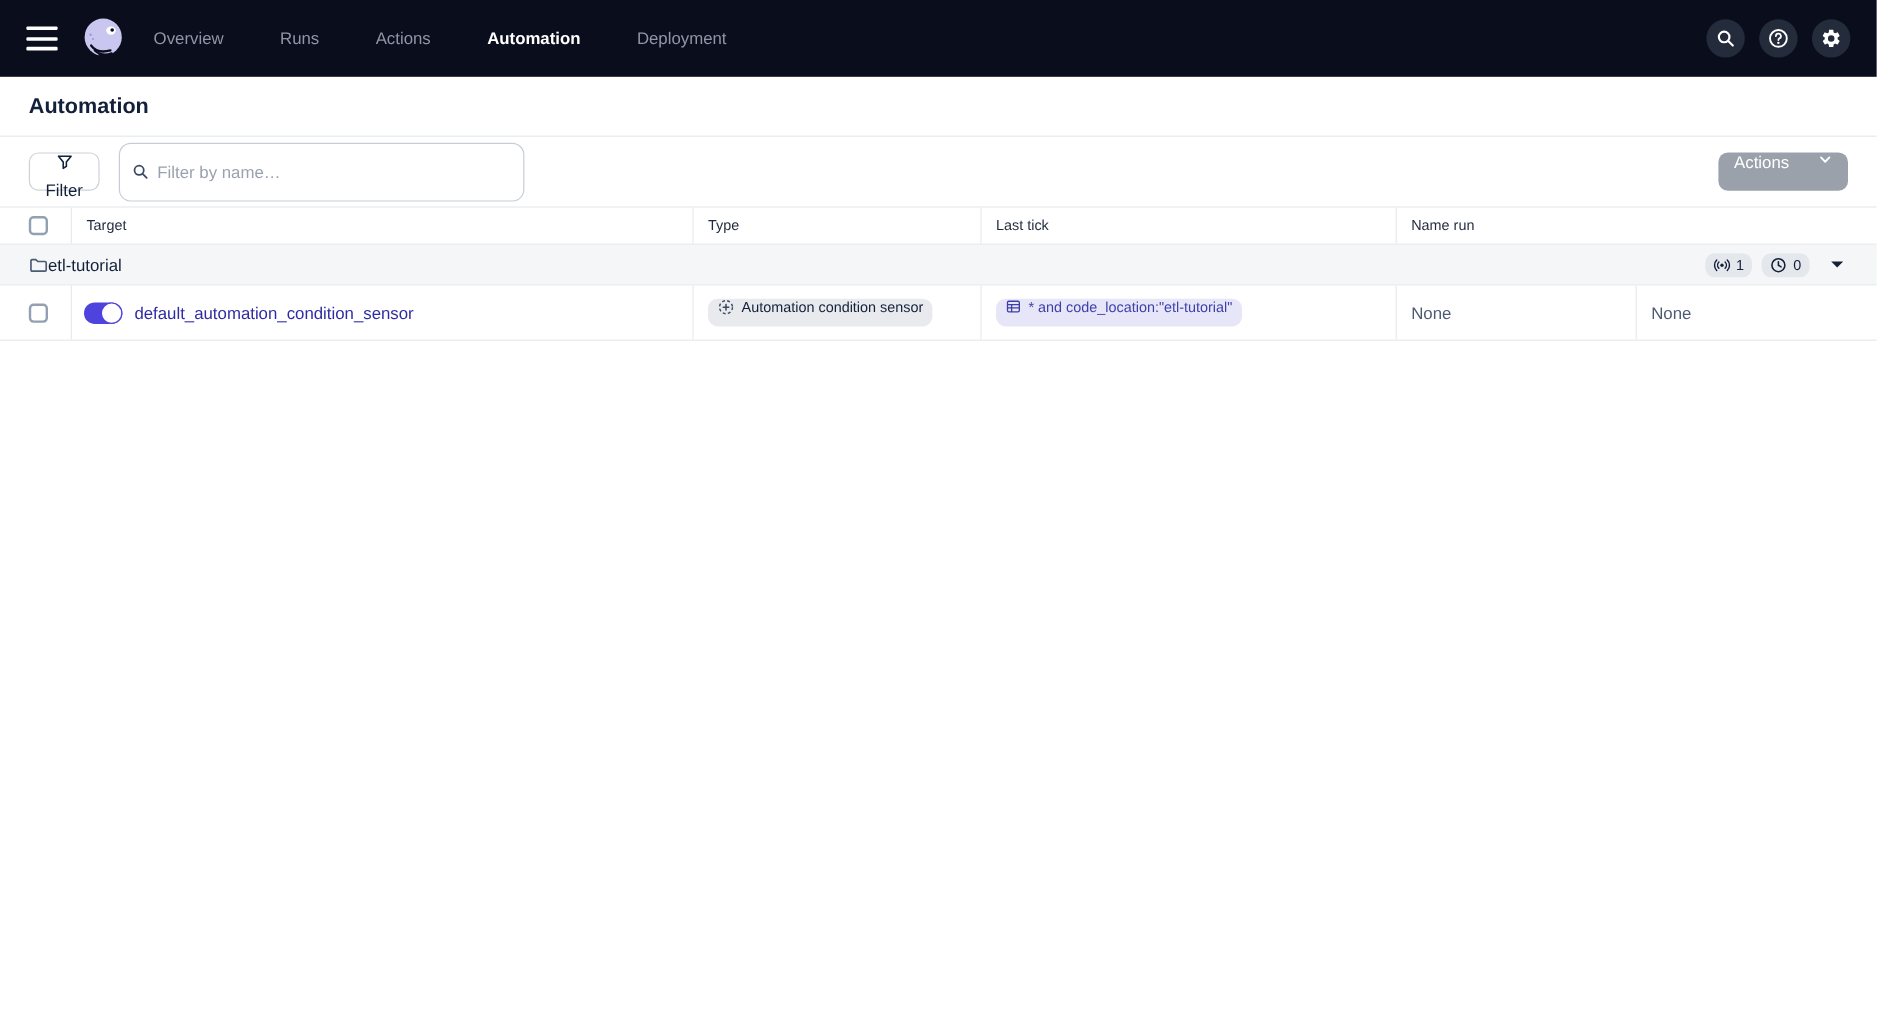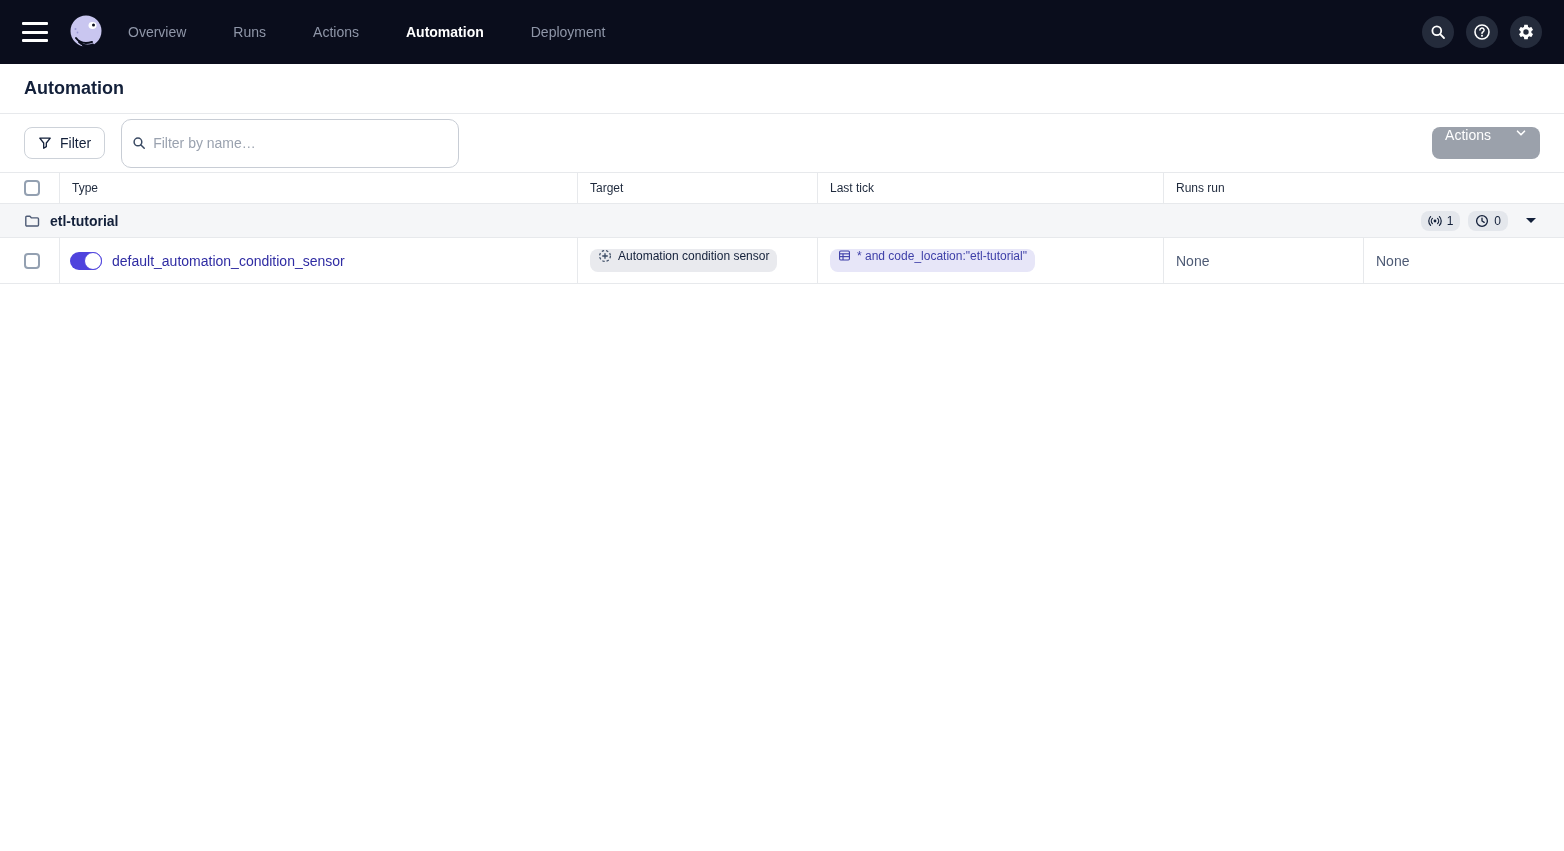"Filter" .filter-btn { flex-direction: none -> column }
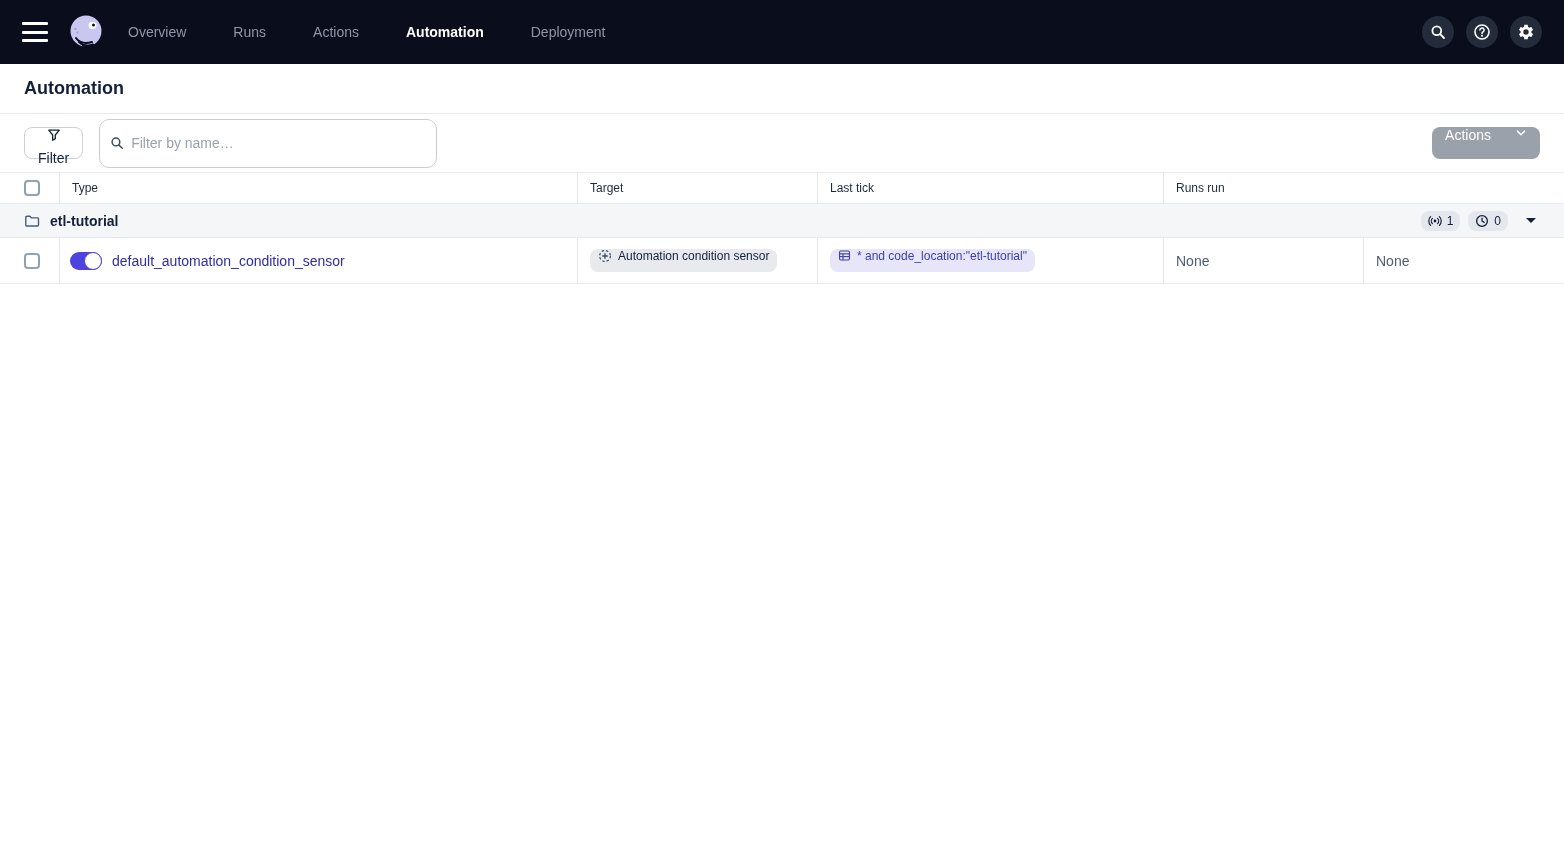"Type" div.cell { order: before "Target" -> after "Target" }
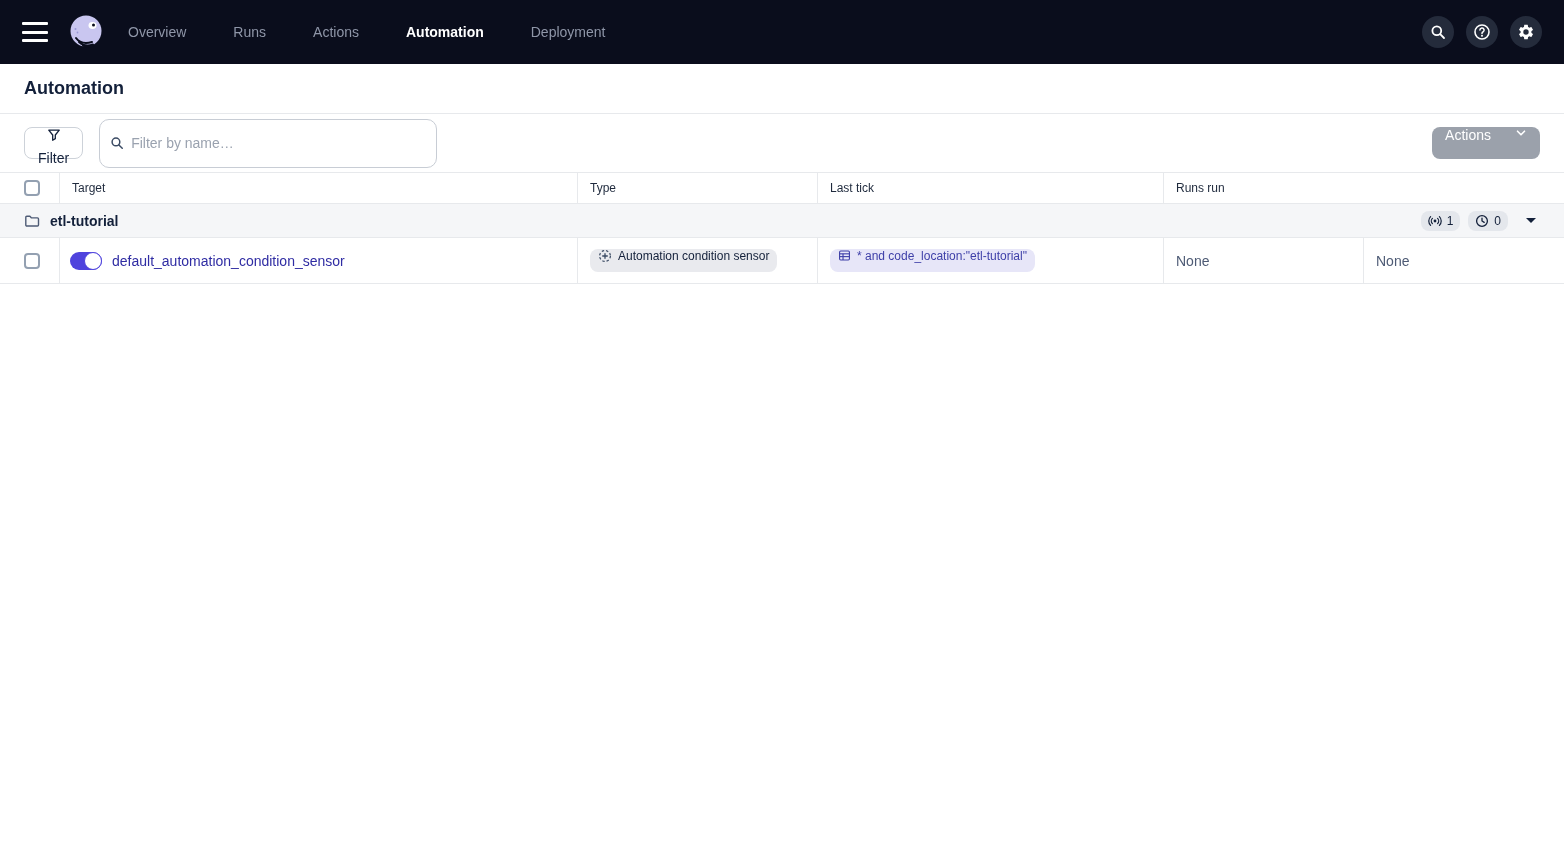"Runs run" div.cell { text: Runs -> Name }
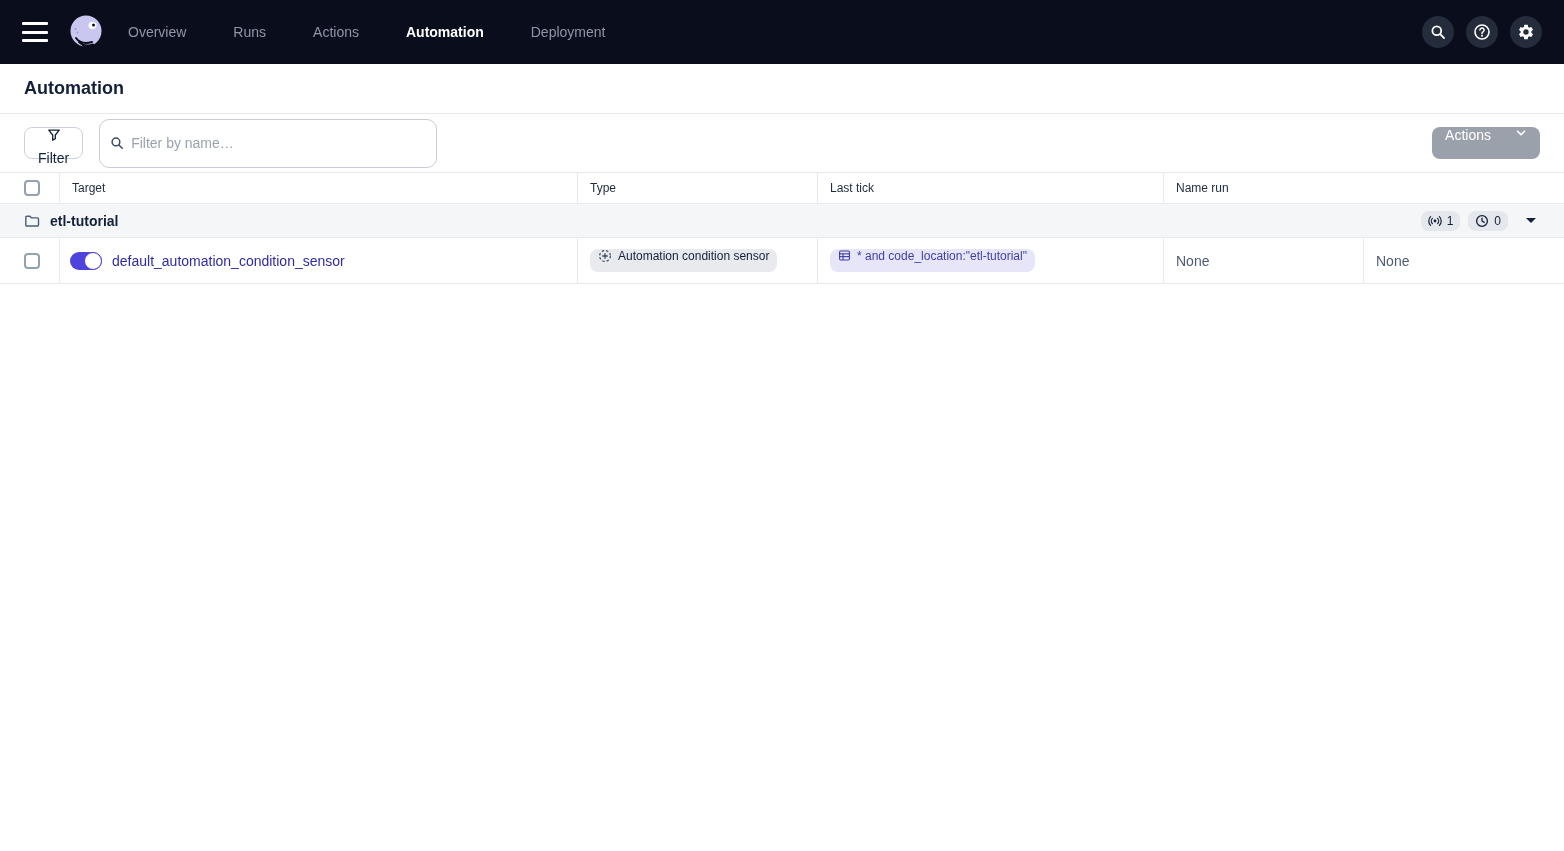"etl-tutorial" .group-name { font-weight: 700 -> 400; margin-left: 10px -> 0 }
